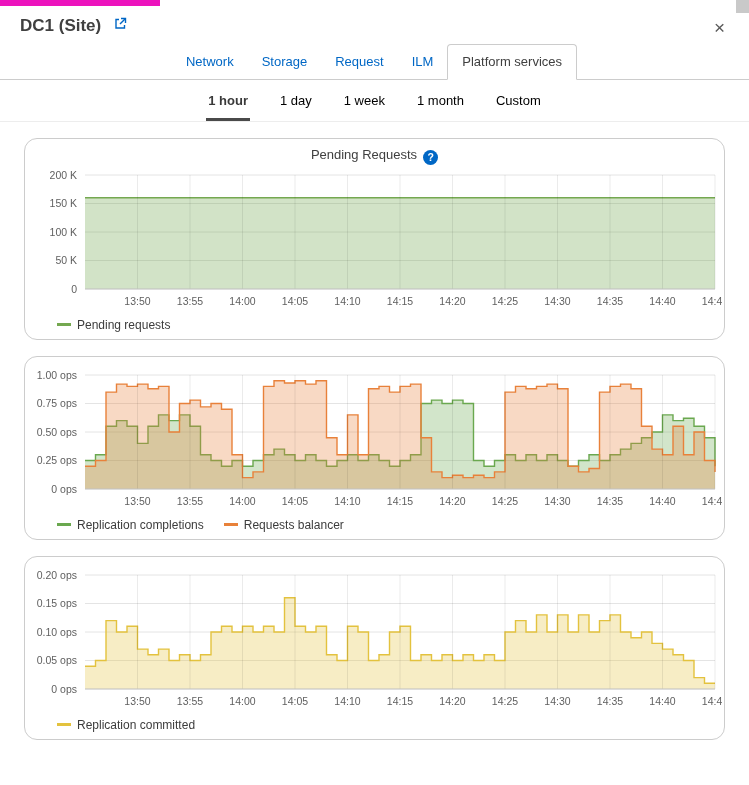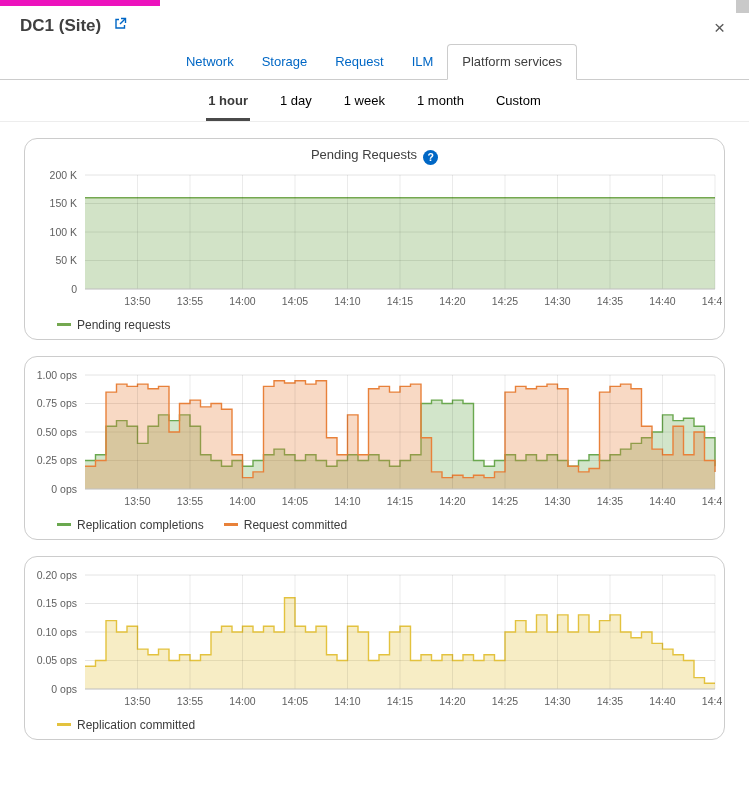"Request committed" span { text: Request committed -> Requests balancer }
